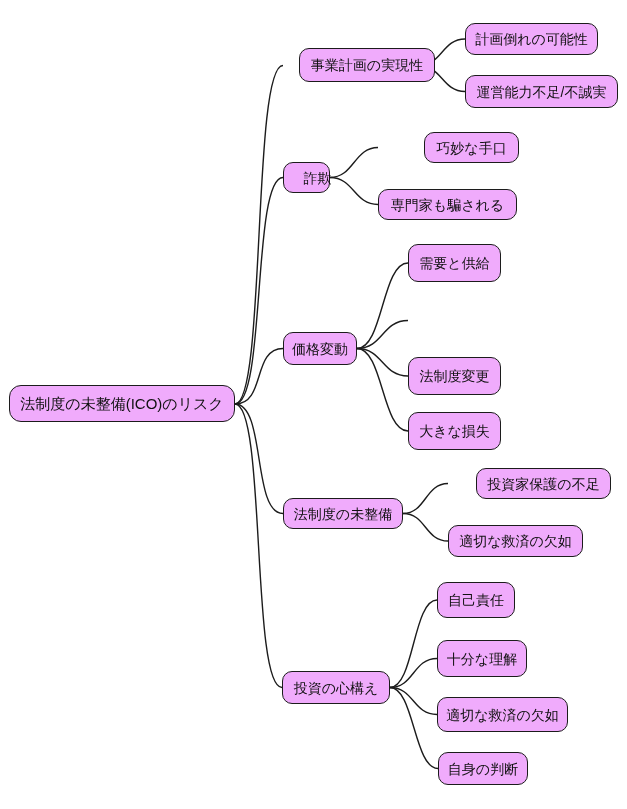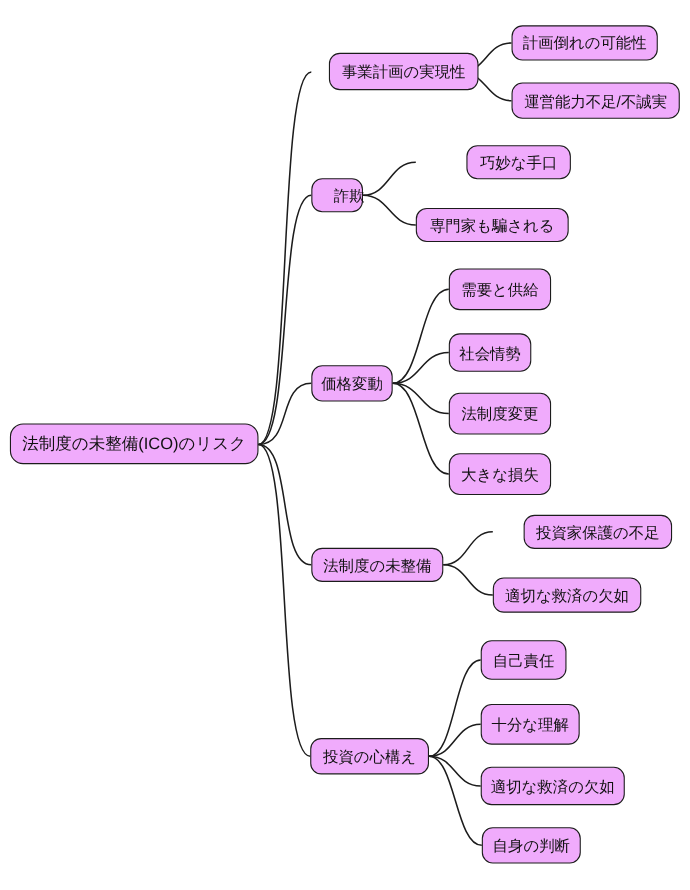"社会情勢" div.node { html: <div>社会情勢</div> -> none }
